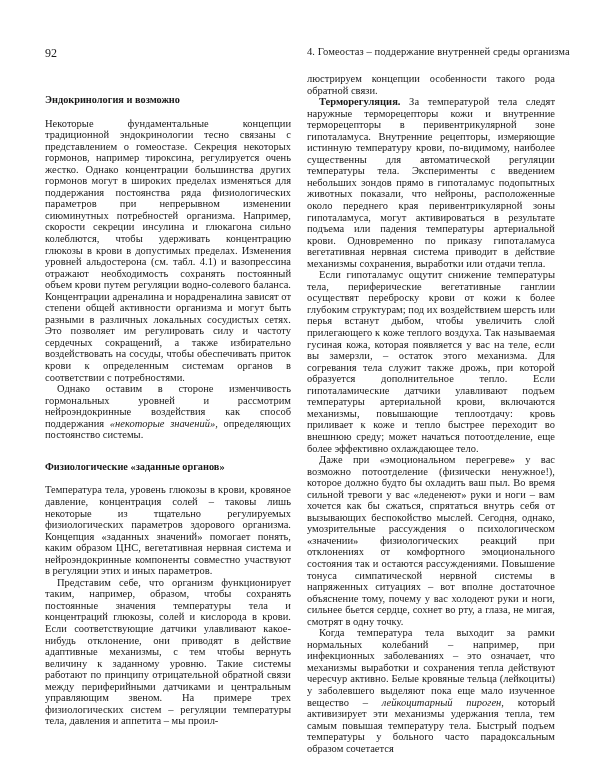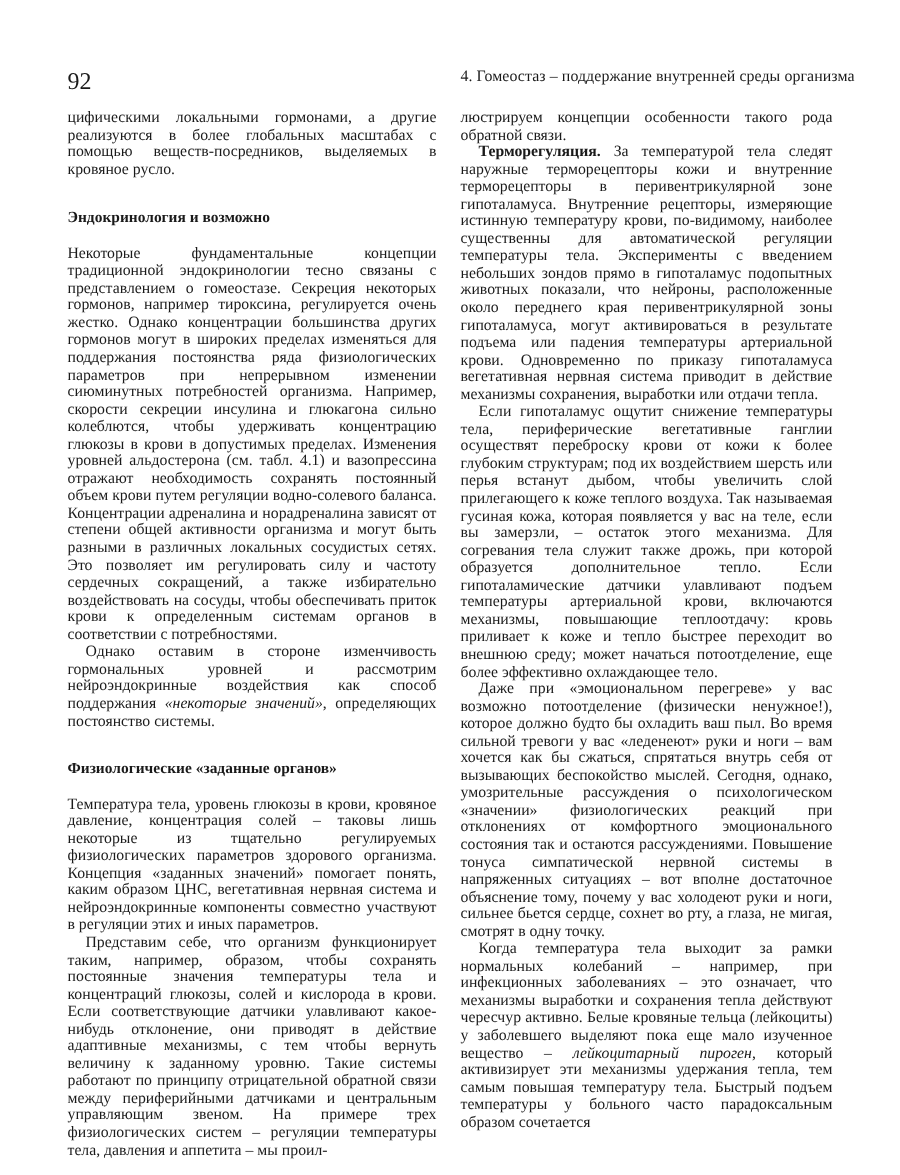"92" .page-num { font-size: 16px -> 12px }
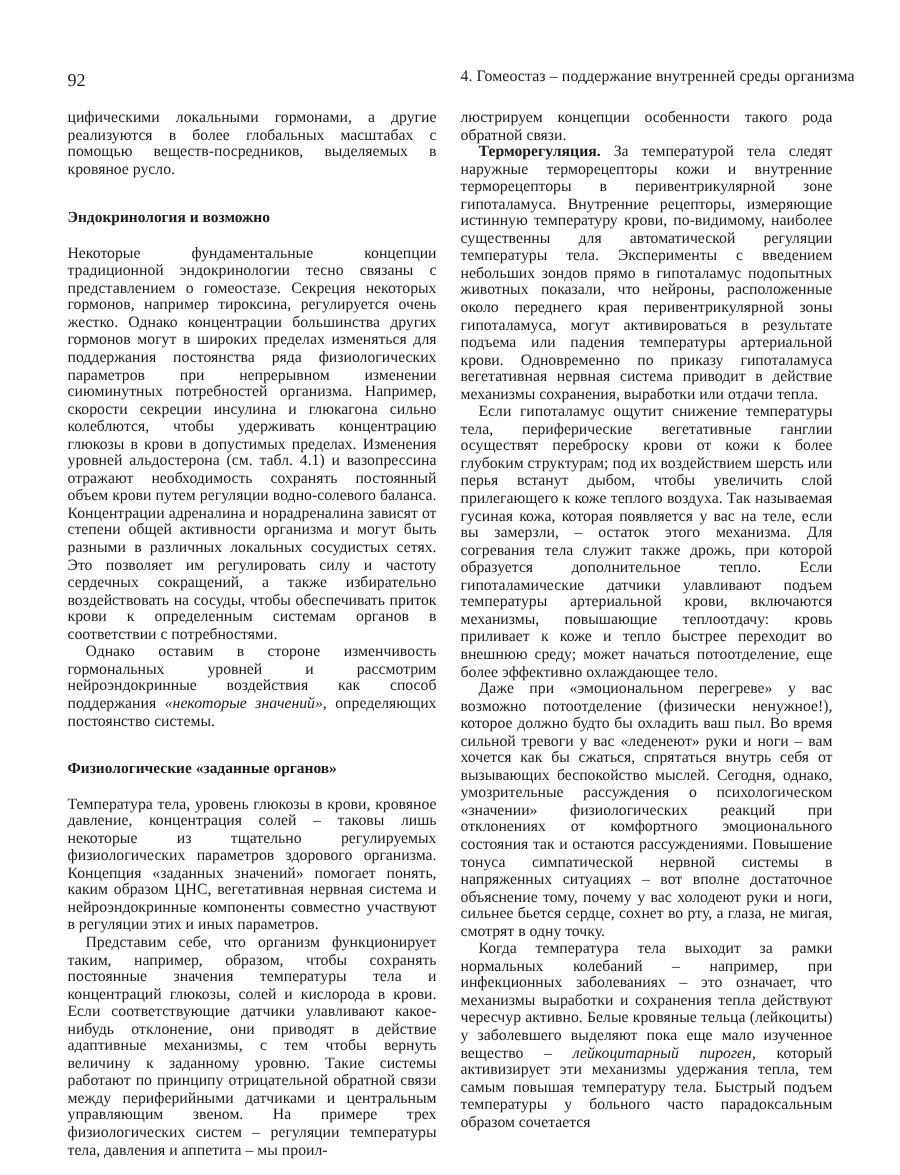"цифическими локальными гормонами, а" p { html: <p>цифическими локальными гормонами, а другие реализуются в более глобальных масштабах с помощью веществ-посредников, выделяемых в кровяное русло.</p> -> none }
